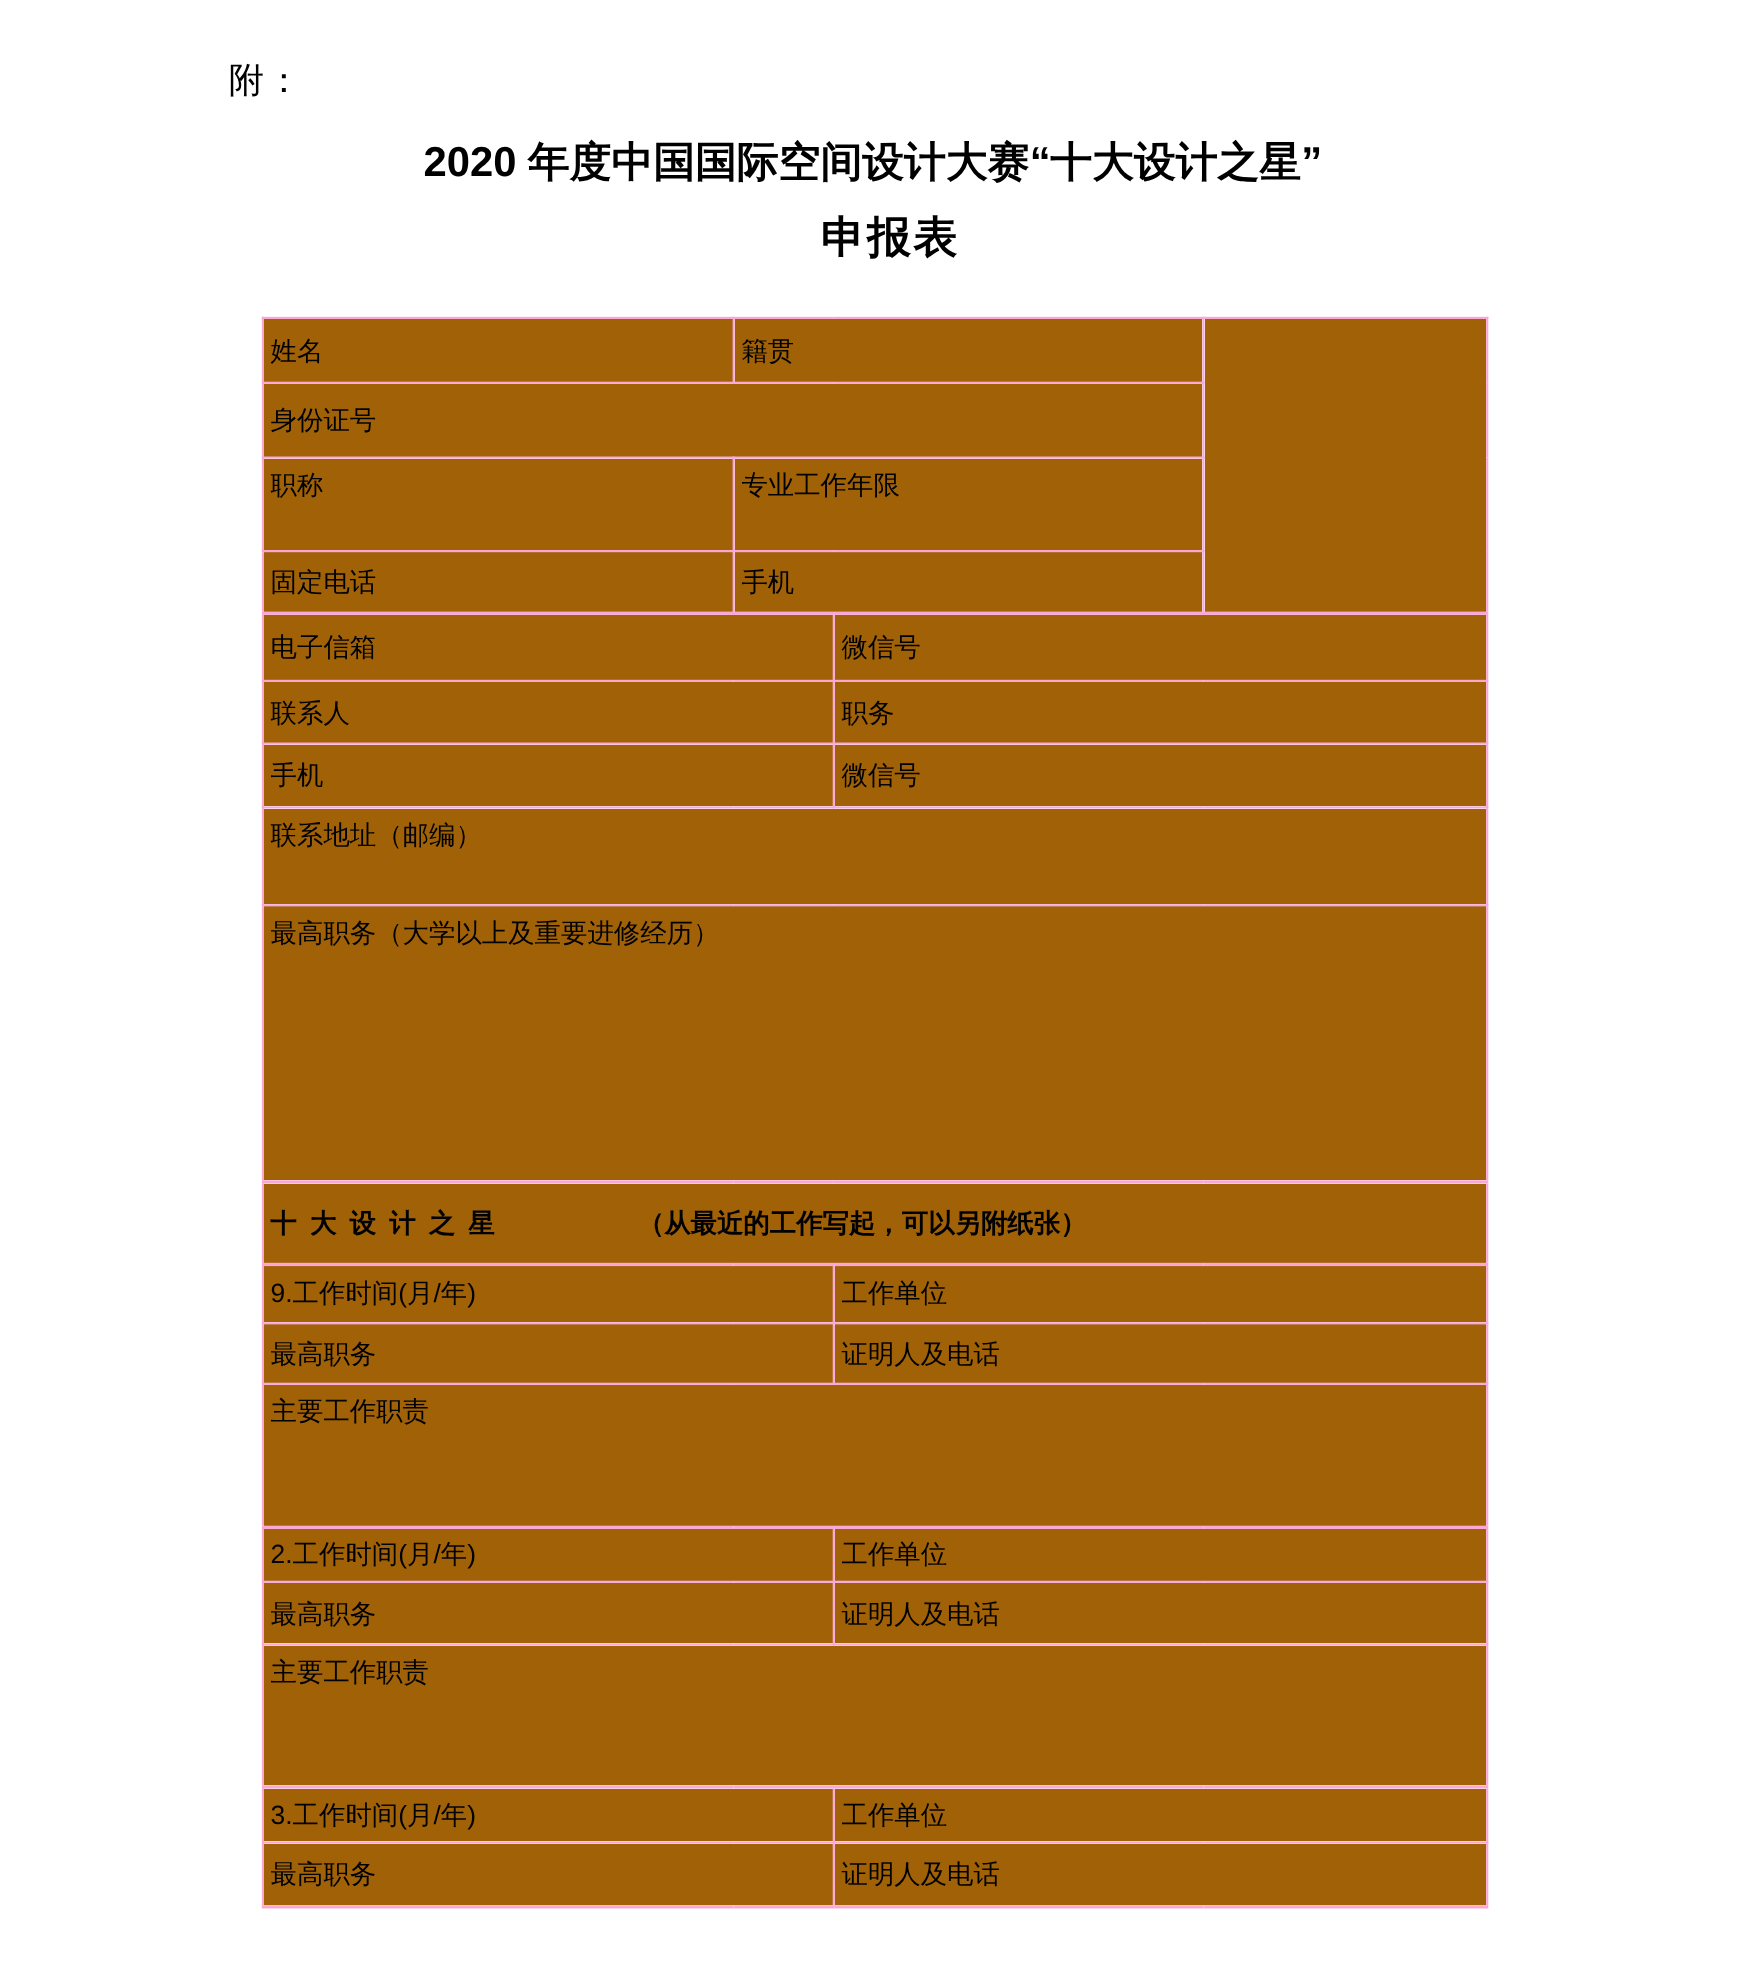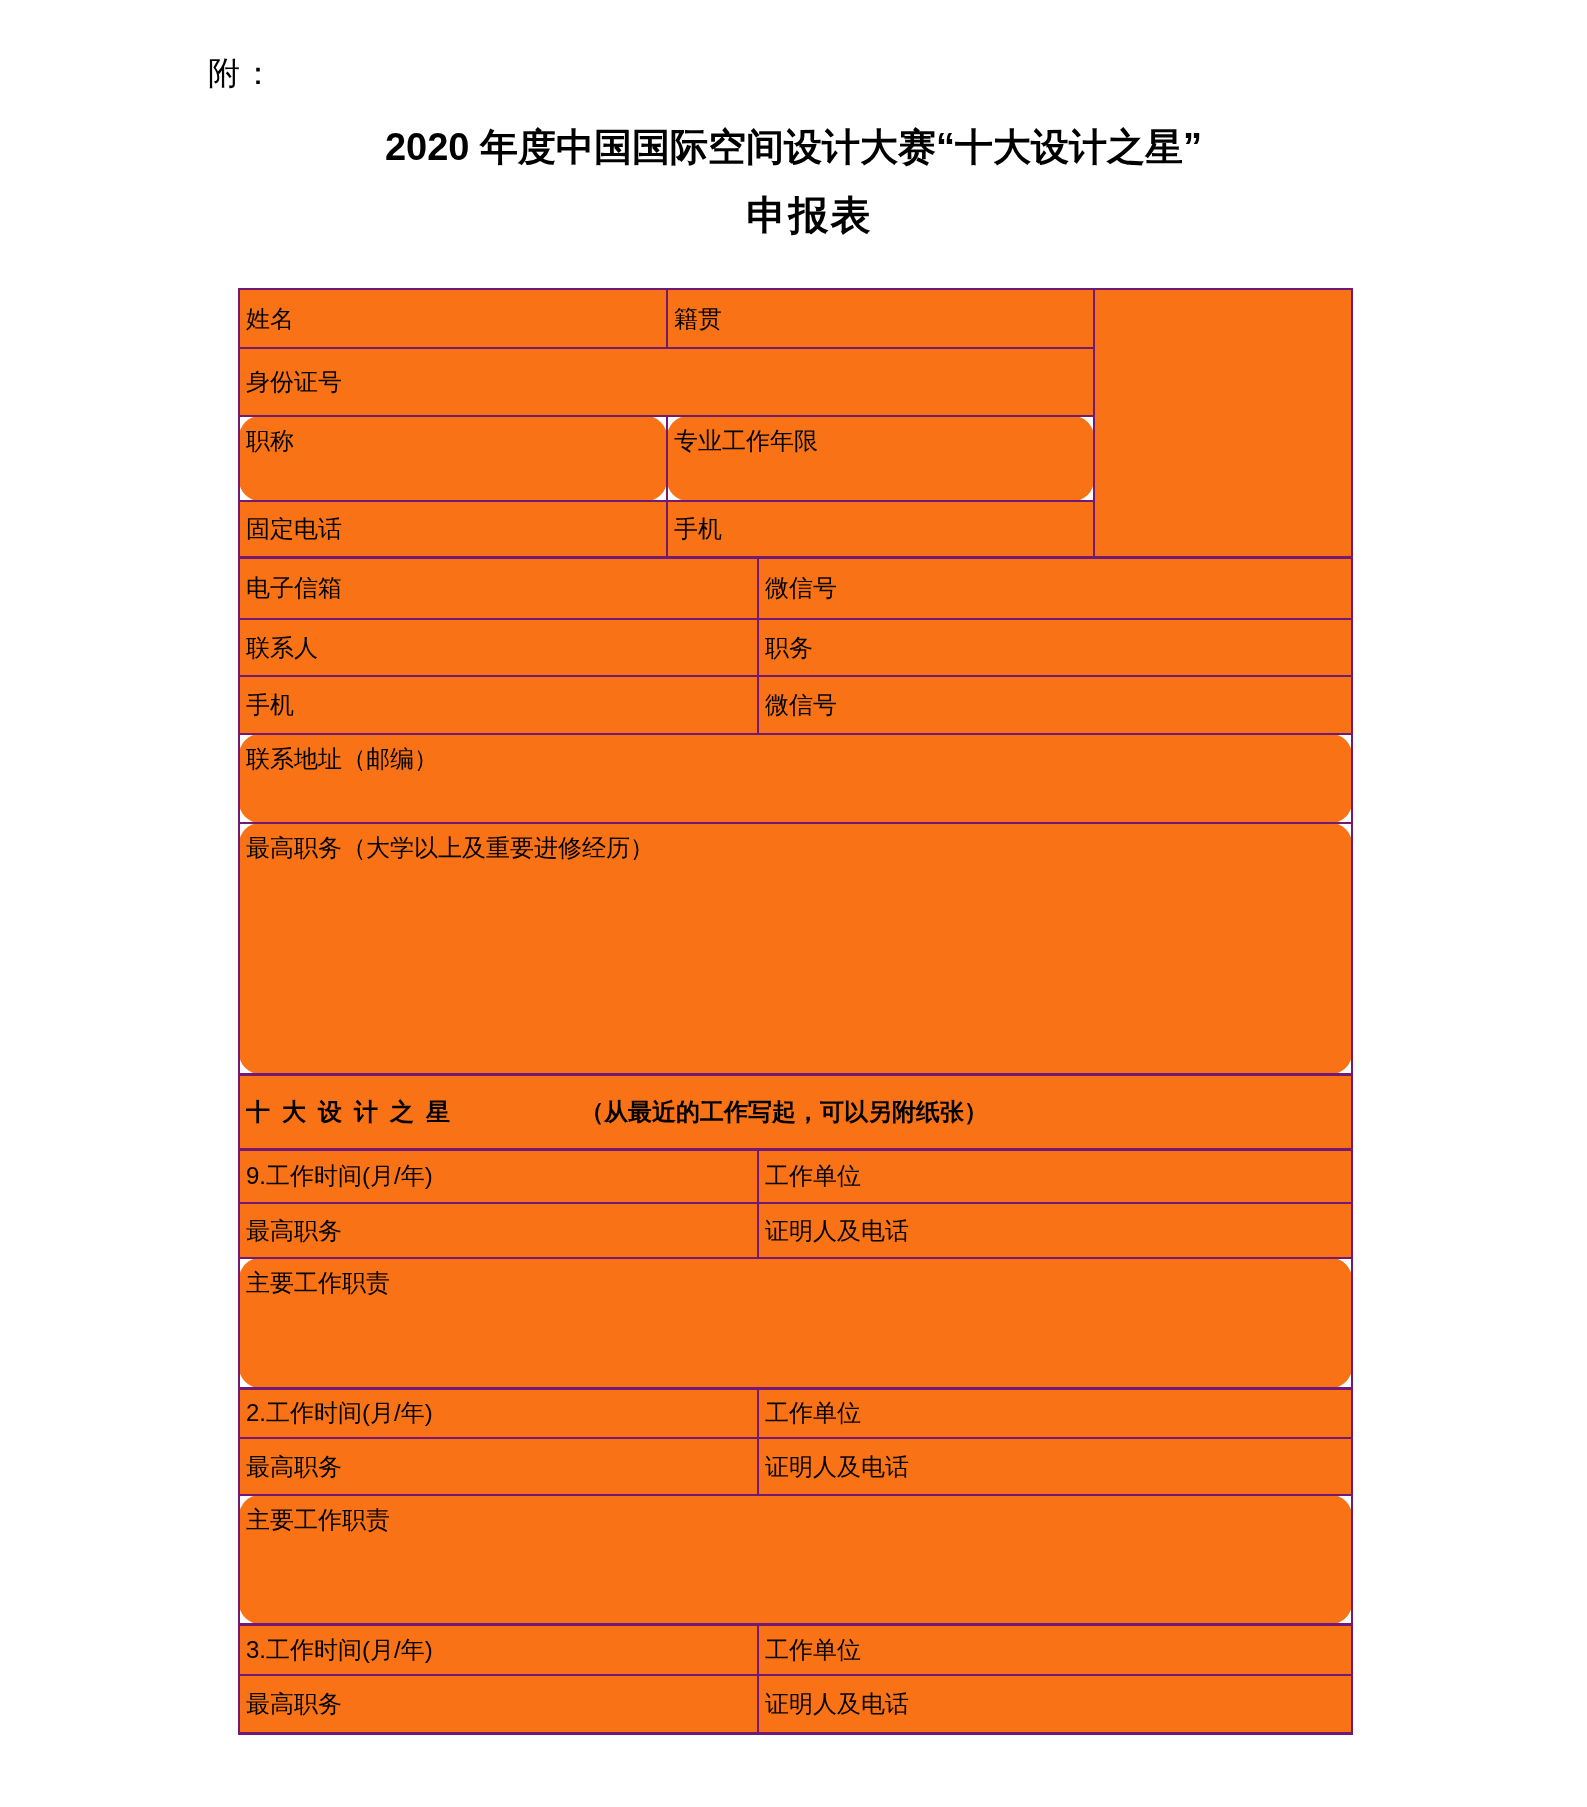"姓名" table.form td { background: #f97316 -> #a16207; border: 2px solid #701a75 -> 2px solid #f9a8d4 }
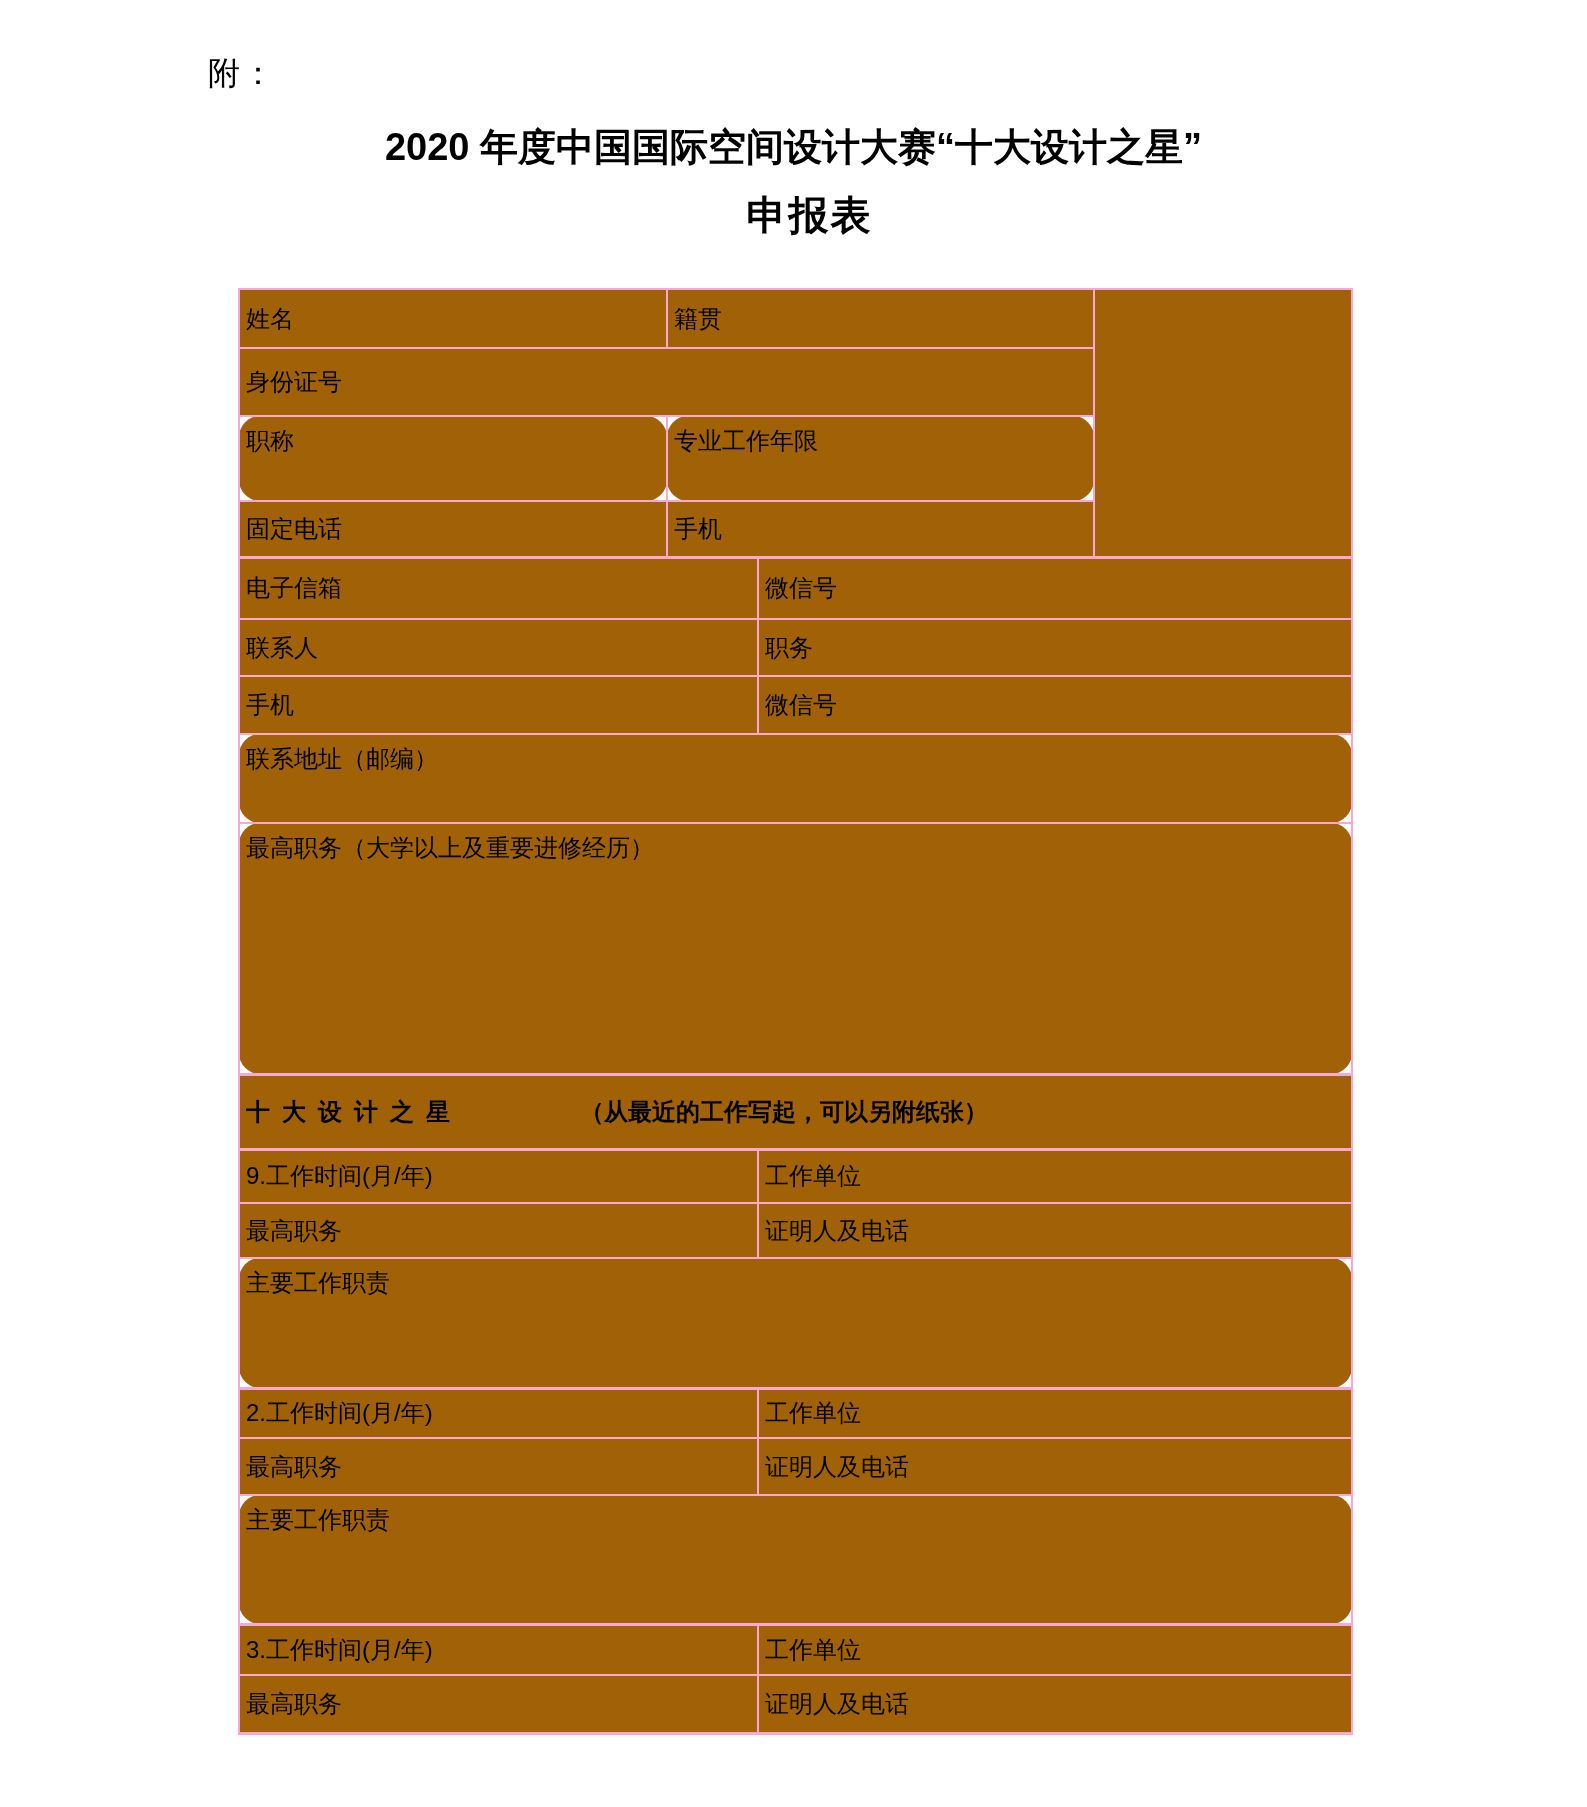"职称" tr.vtop td { border-radius: 21px -> none }
